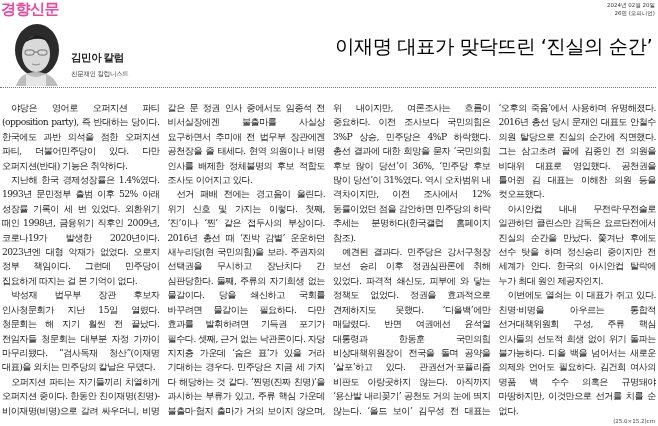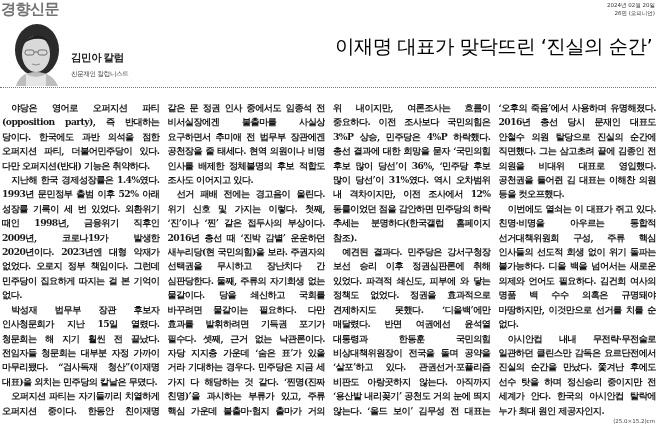"경향신문" .masthead { color: #737373 -> #ec4899 }
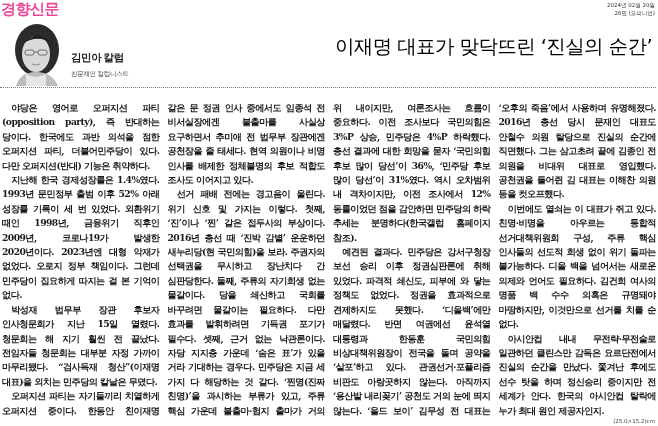"야당은 영어로 오퍼지션 파티(opposition party)," .col { font-weight: bold -> none }
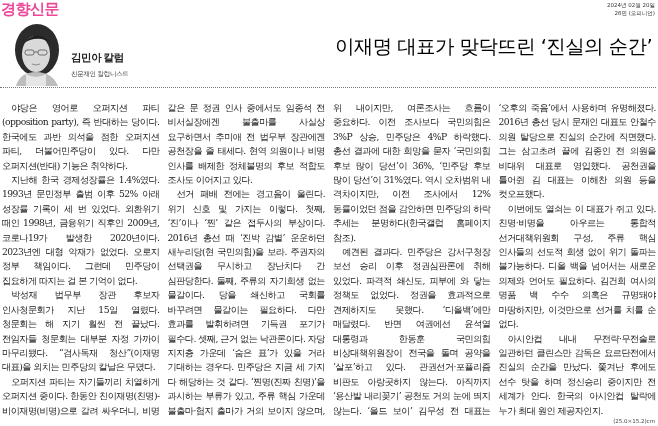"이번에도 열쇠는 이 대표가 쥐고" p { order: before "아시안컵 내내 무전략·무전술로 일관하던 클린스만" -> after "아시안컵 내내 무전략·무전술로 일관하던 클린스만" }
